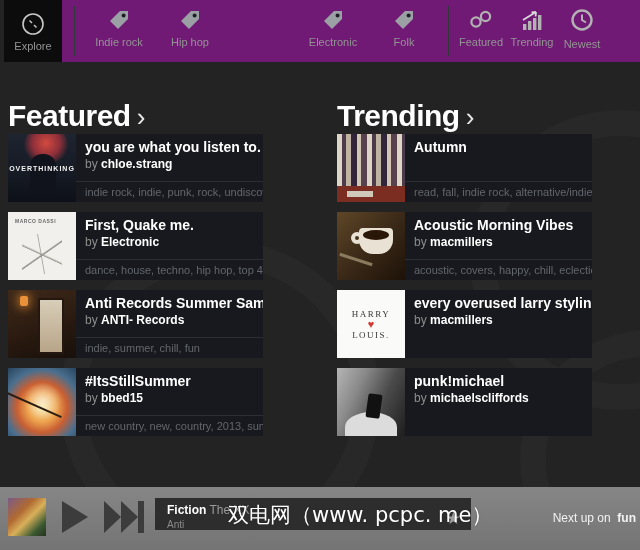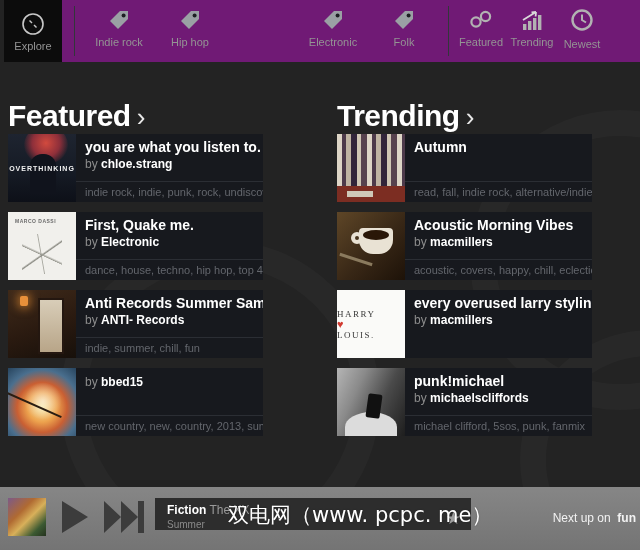"HARRY" .art-harry { align-items: none -> center }
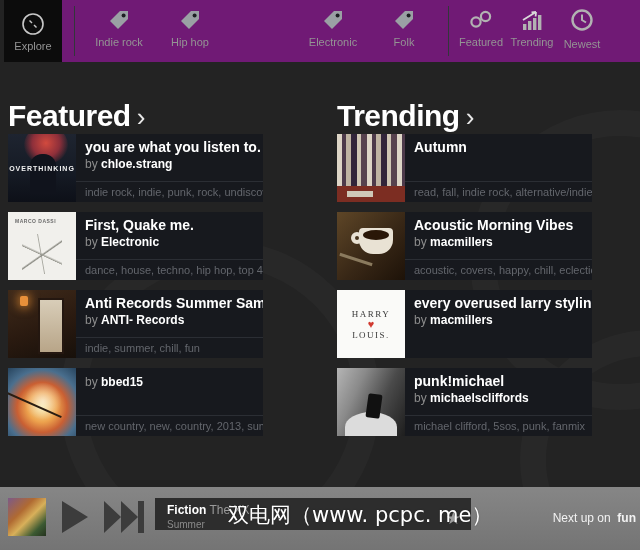"#ItsStillSummer" div.card-title { html: none -> <div>#ItsStillSummer</div> }
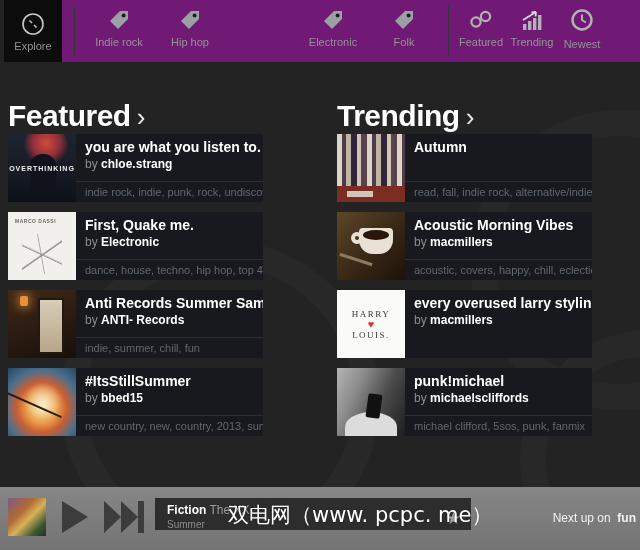"michael clifford, 5sos, punk, fanmix" div.tagsrow { html: <div>michael clifford, 5sos, punk, fanmix</div> -> none }
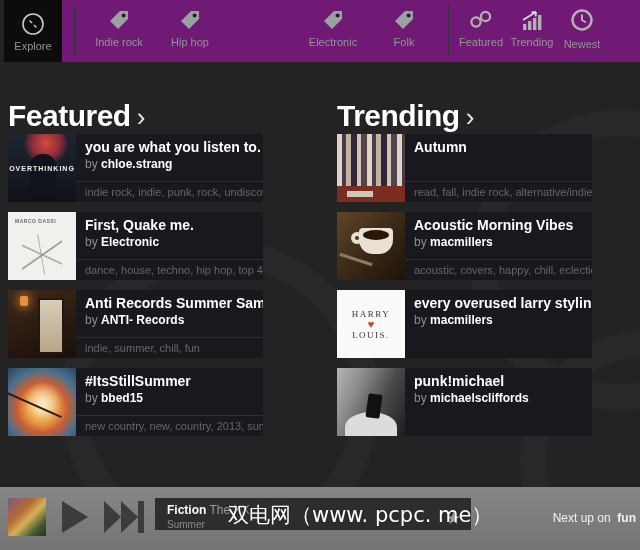"Summer" div.pl-line2 { text: Summer -> Anti }
